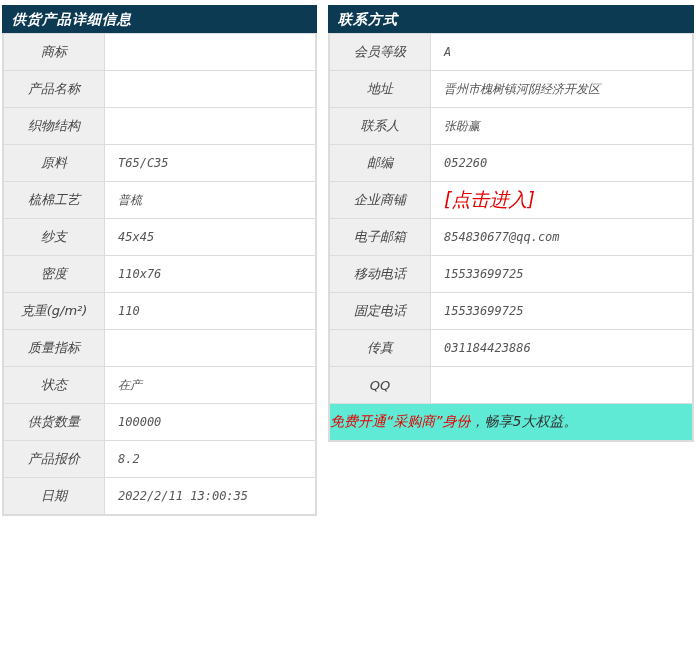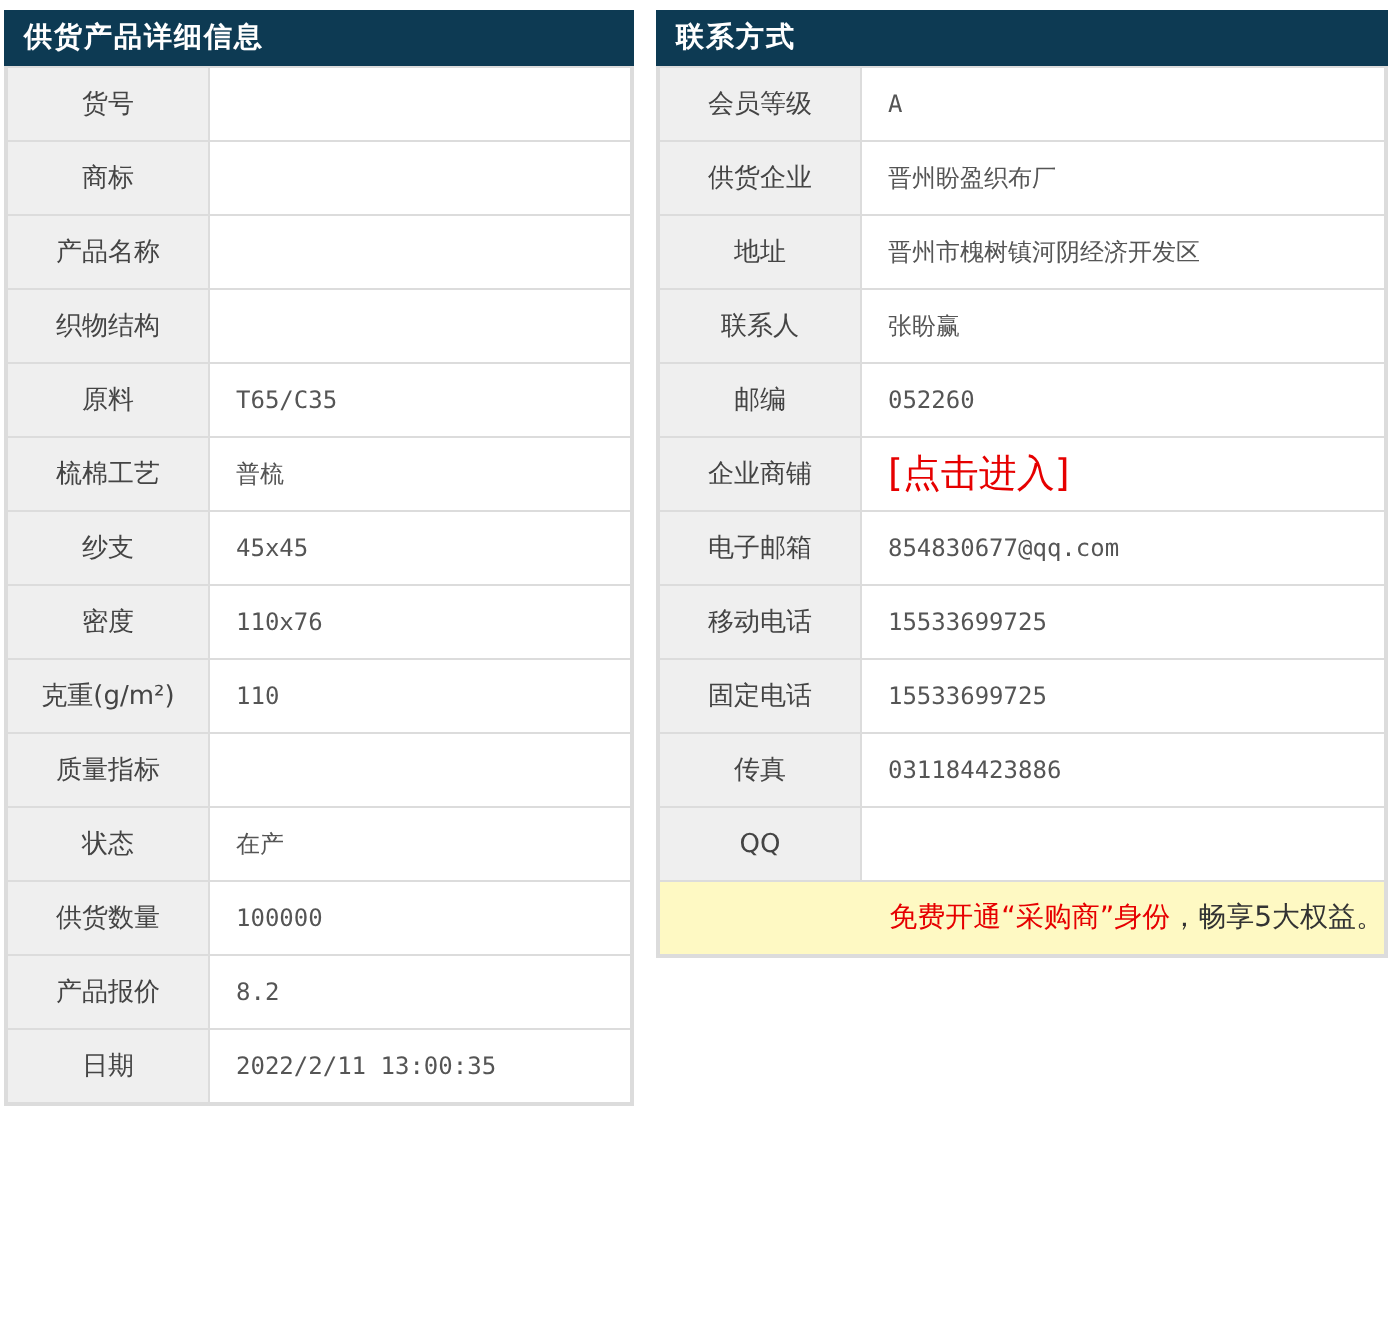"供货产品详细信息" .page { font-style: none -> italic }
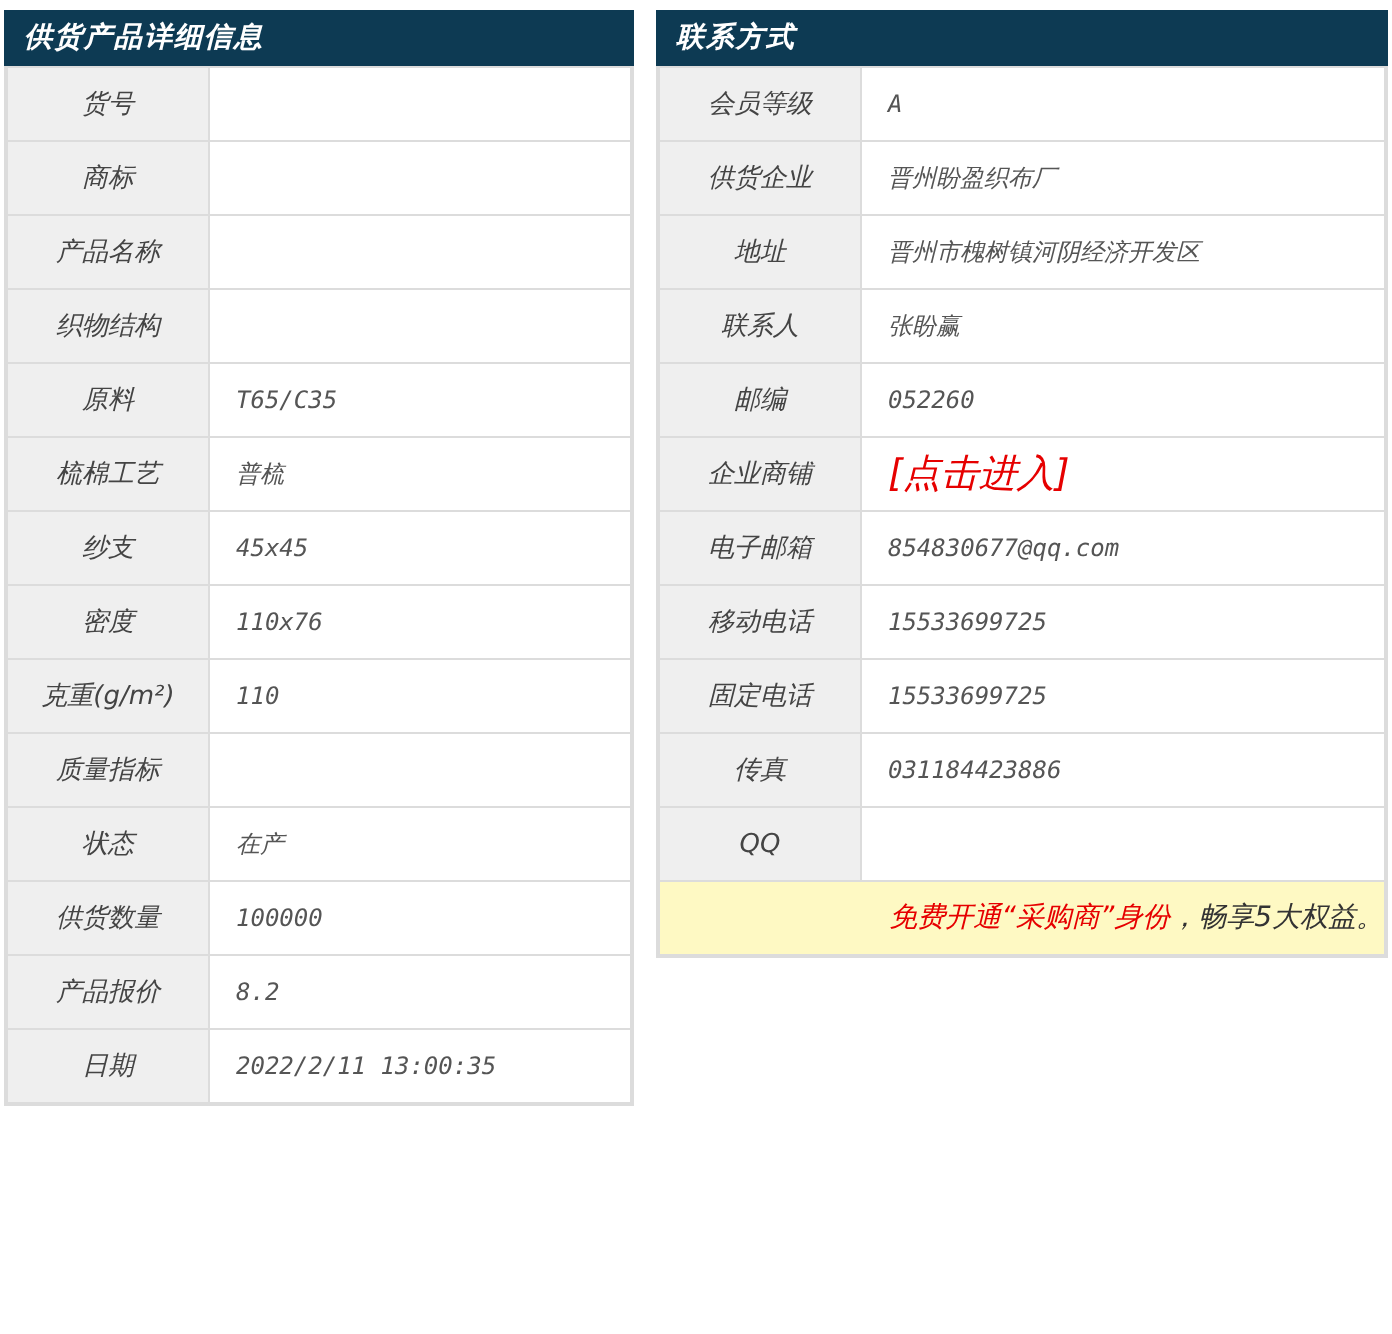"货号" tr { html: <tr> <td>货号</td> <td></td> </tr> -> none }
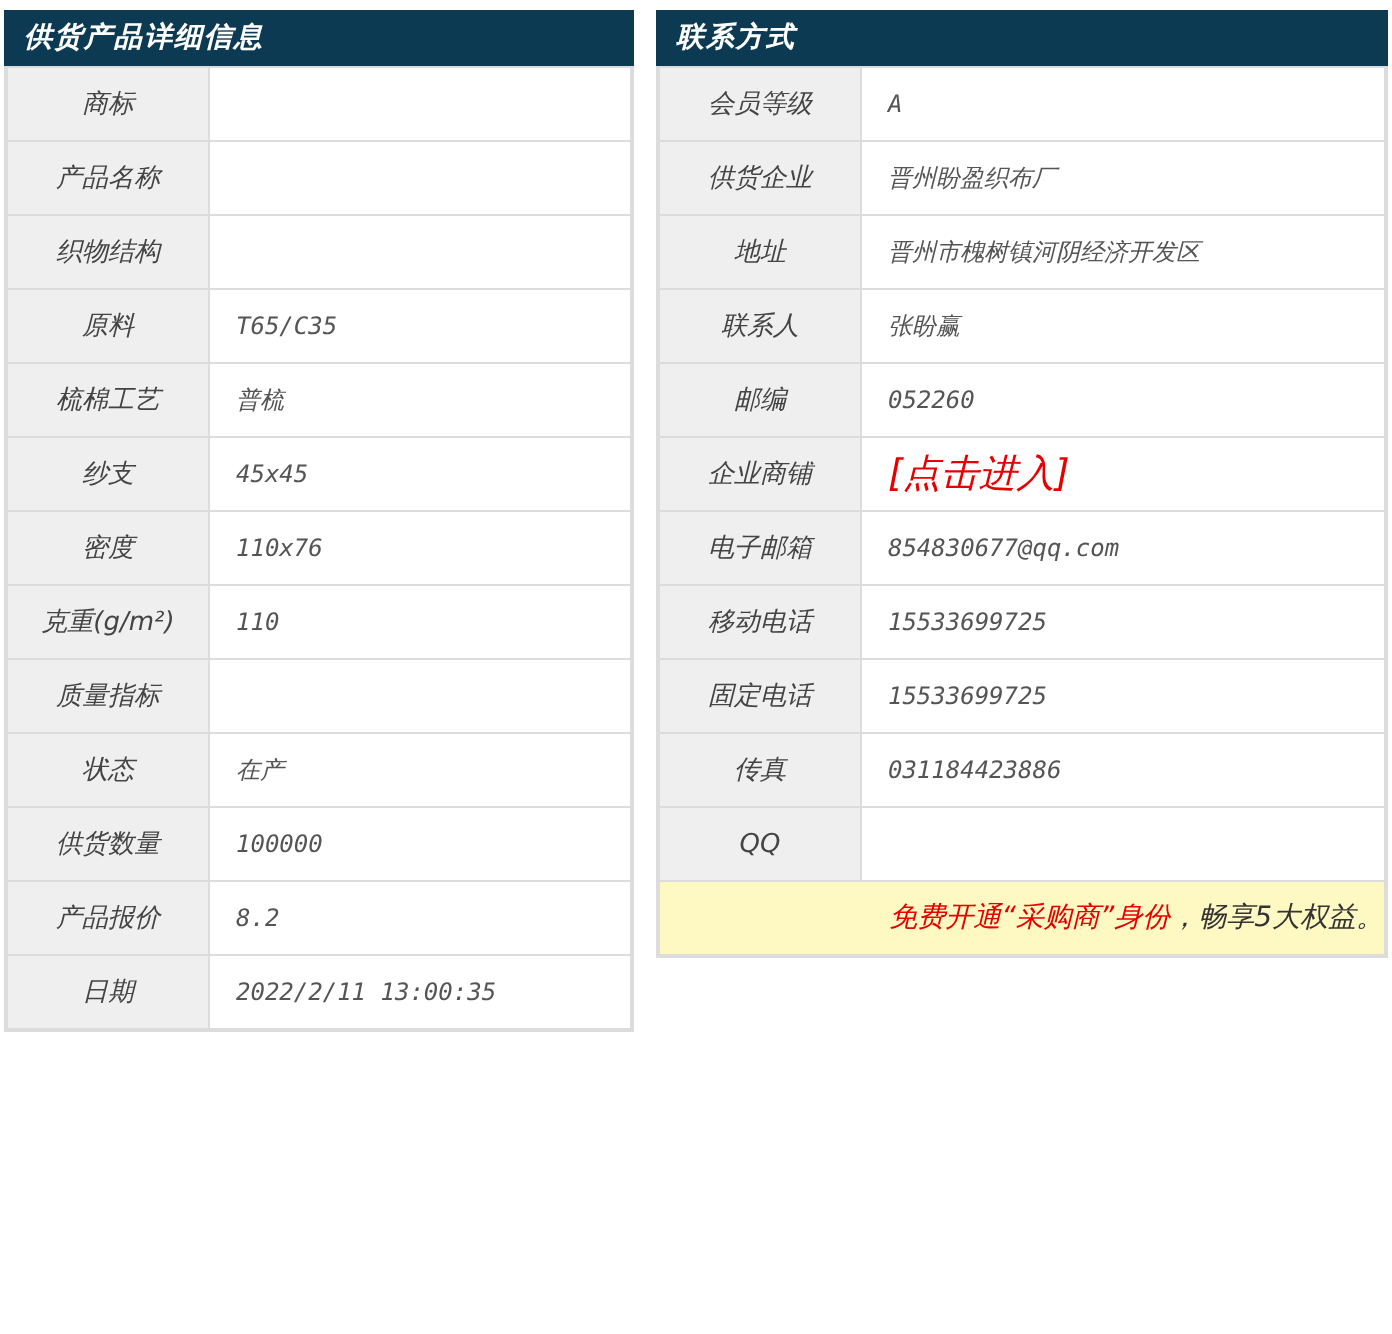"供货企业" tr { html: <tr> <td>供货企业</td> <td>晋州盼盈织布厂</td> </tr> -> none }
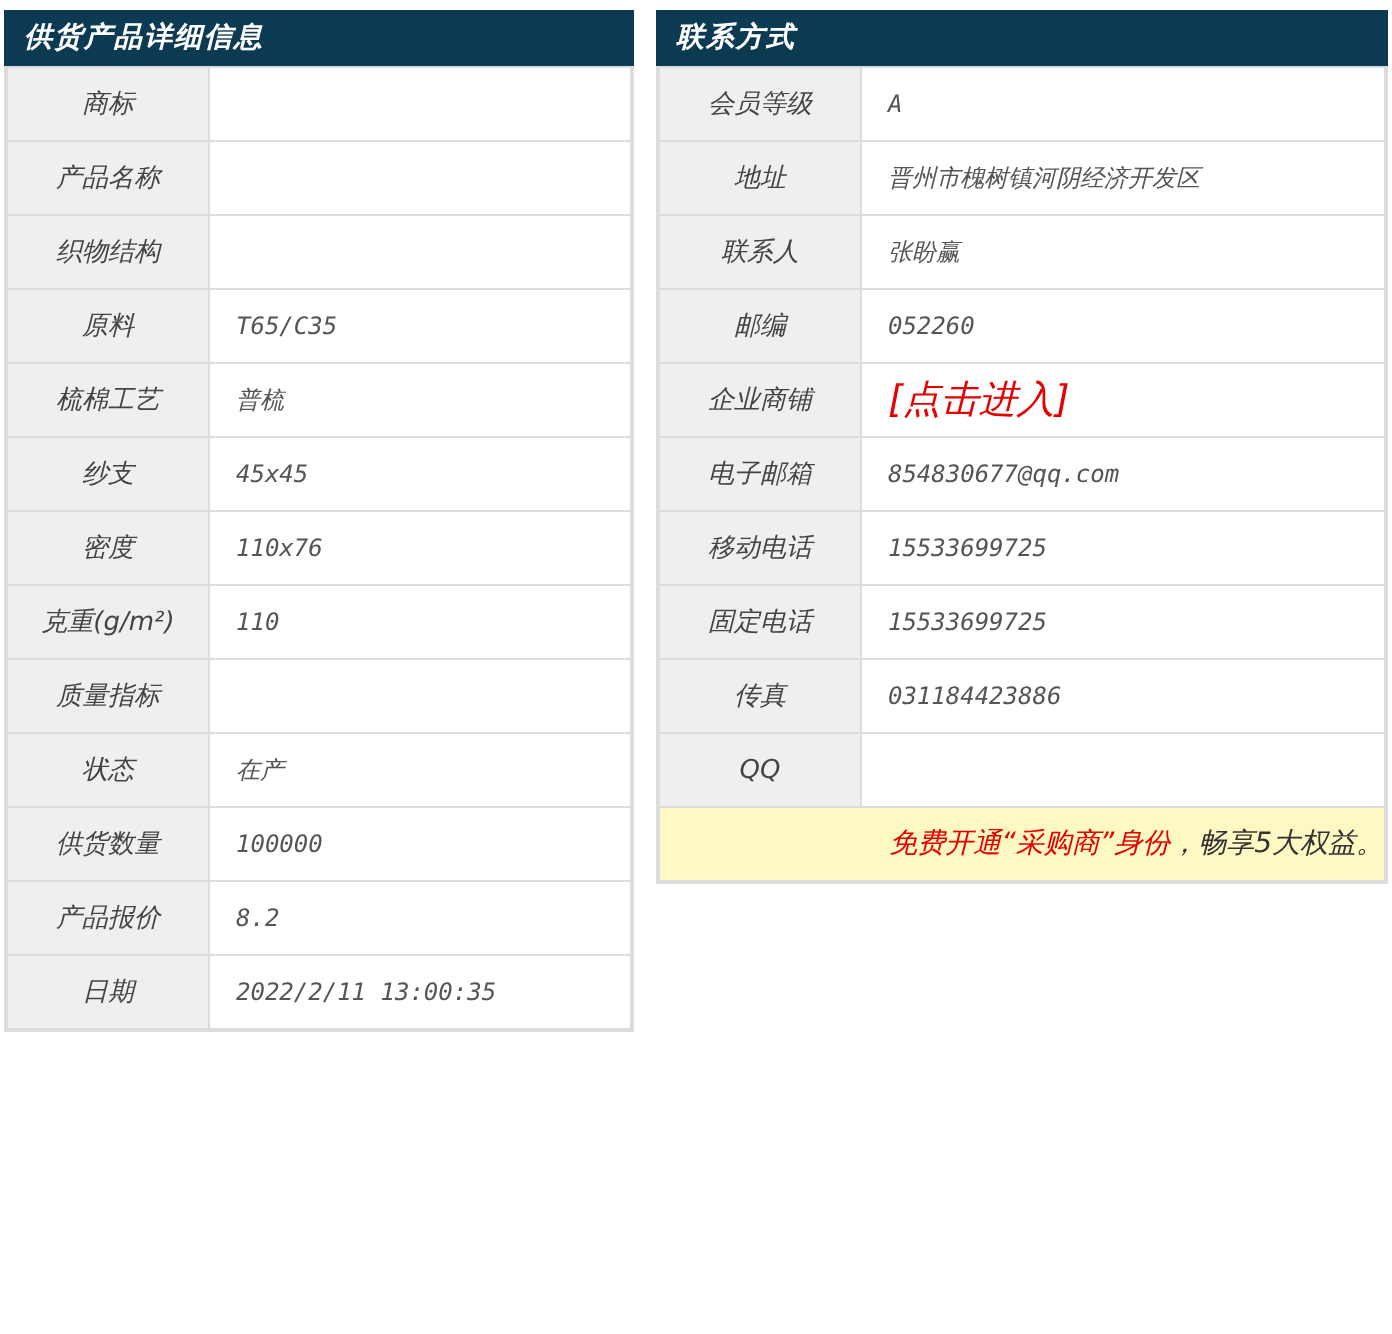"免费开通“采购商”身份，畅享5大权益。" td.promo { background: #fef9c3 -> #5eead4; text-align: right -> left }
